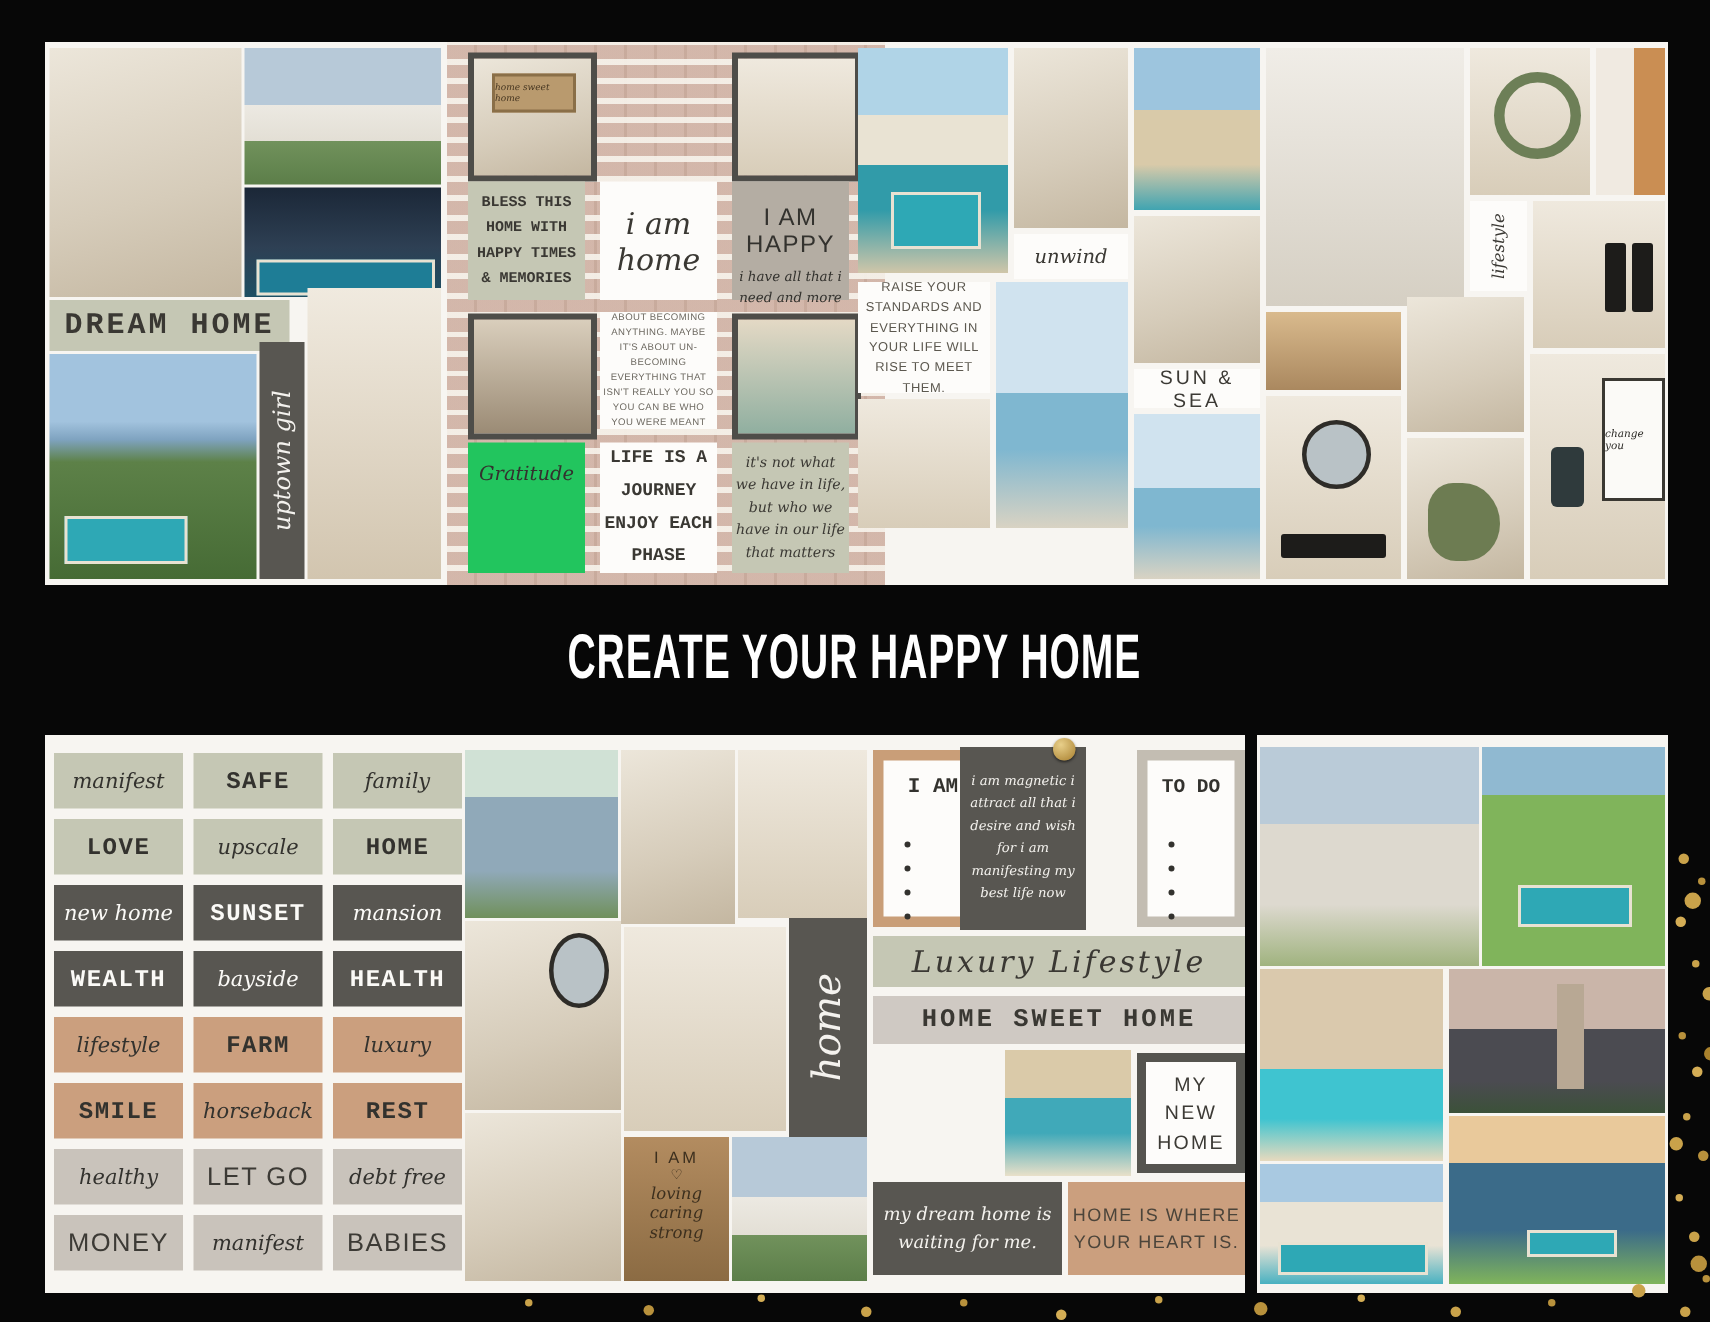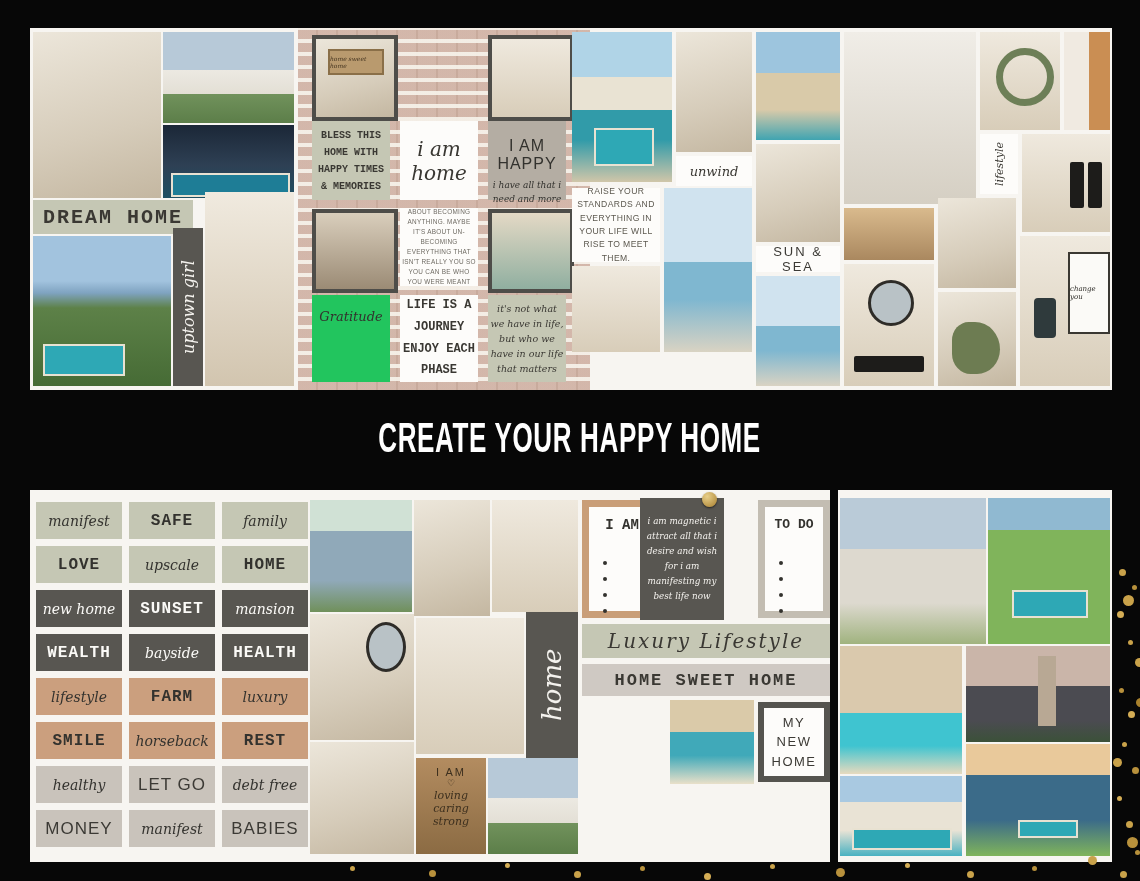"my dream home is waiting" div.card { html: none -> <div>my dream home is waiting for me.</div> }
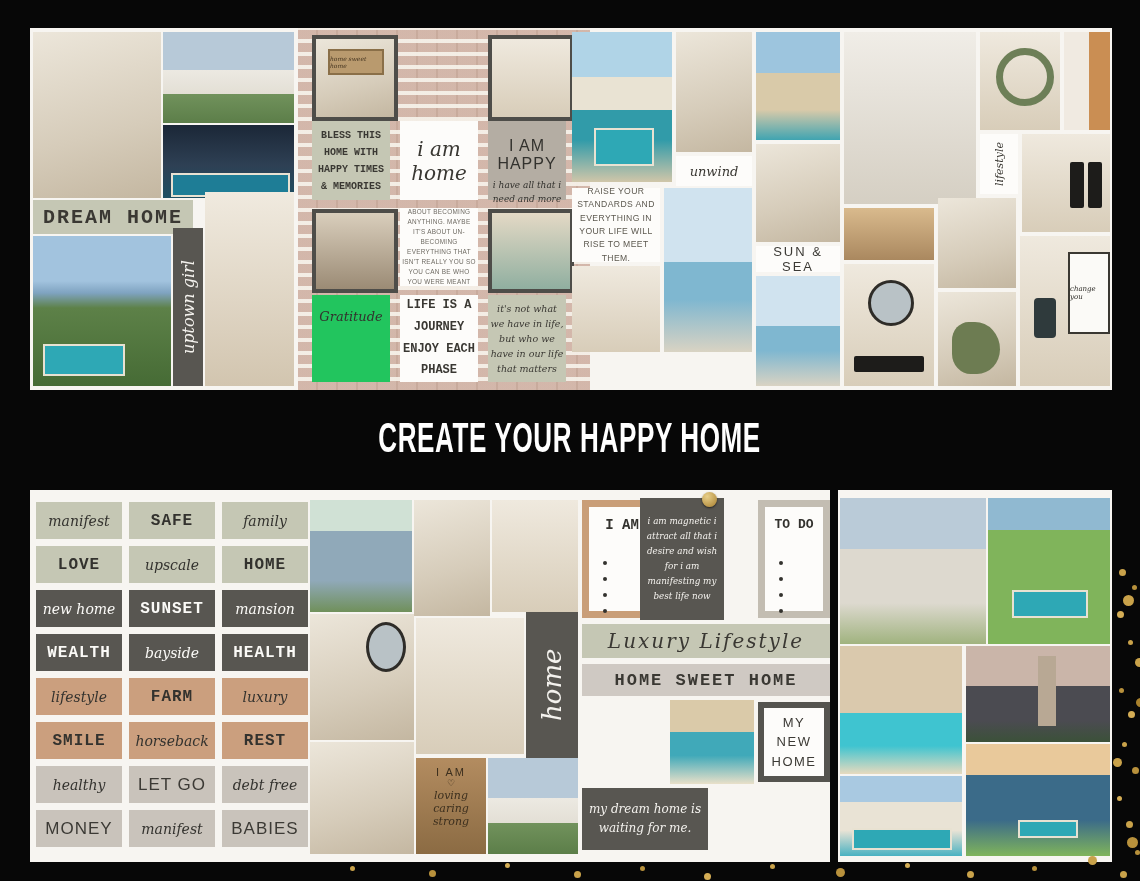"HOME IS WHERE YOUR HEART" div.card { html: none -> <div>HOME IS WHERE YOUR HEART IS.</div> }
